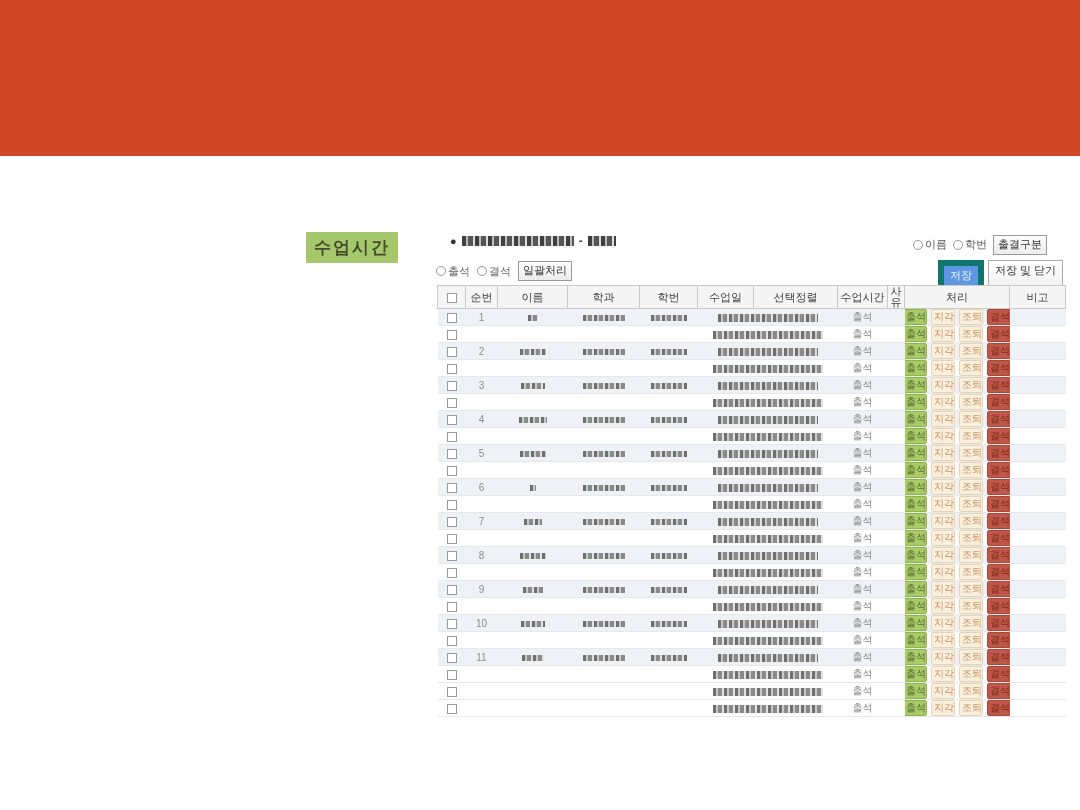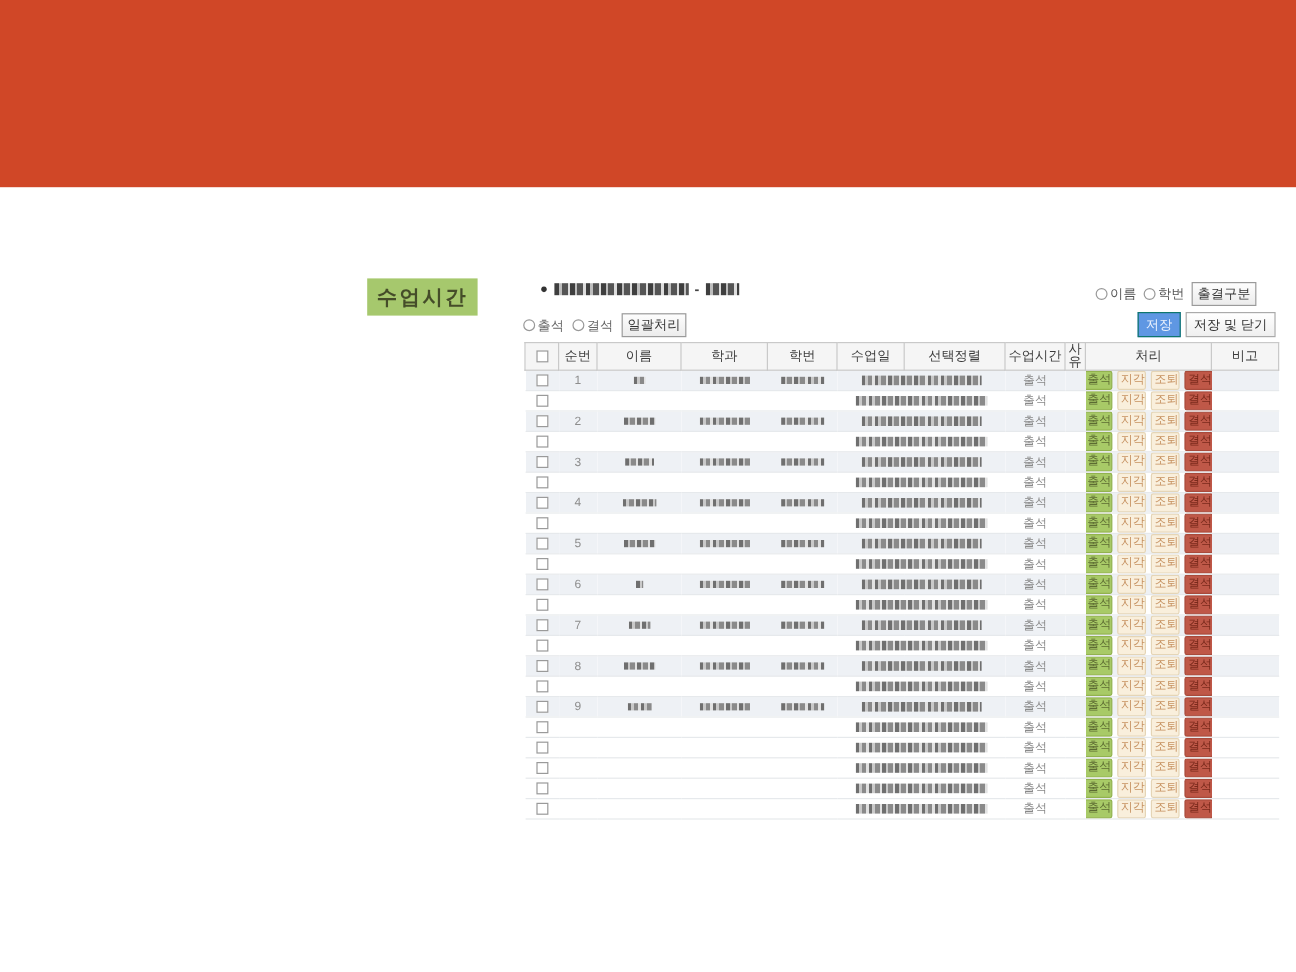"저장" .btn-save { border: 1px solid #0f766e -> 6px solid #0f766e }
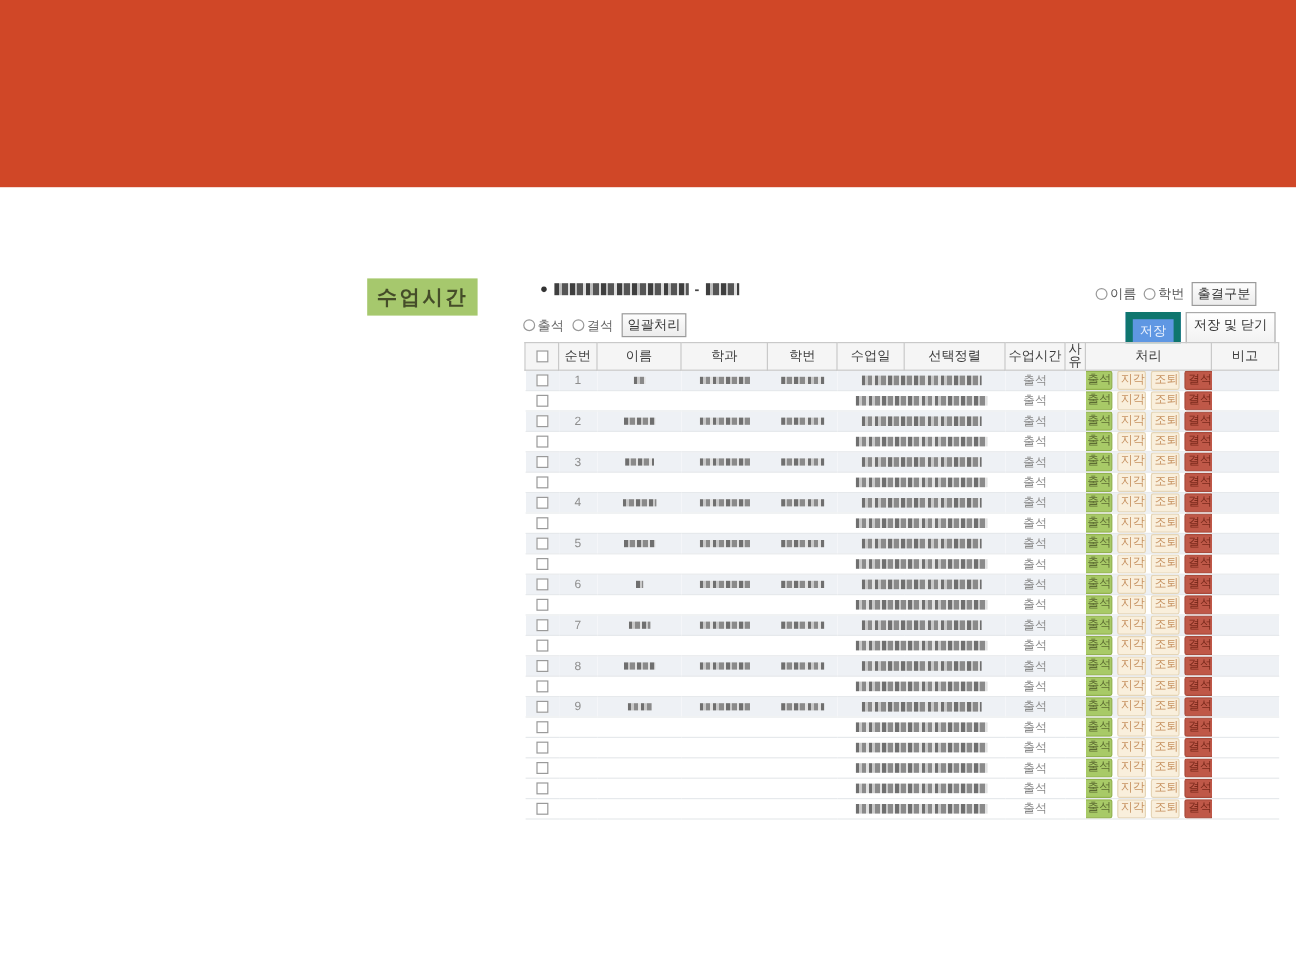"10" tr.main-row { html: none -> <tr> <td><span></span></td> <td>10</td> <td><span></span></td> <td><span></span></td> <td><span></span></td> <td><span></span></td> <td>출석</td> <td></td> <td> <span> <span>출석</span> <span>지각</span> <span>조퇴</span> <span>결석</span> </span> </td> <td></td> </tr> }
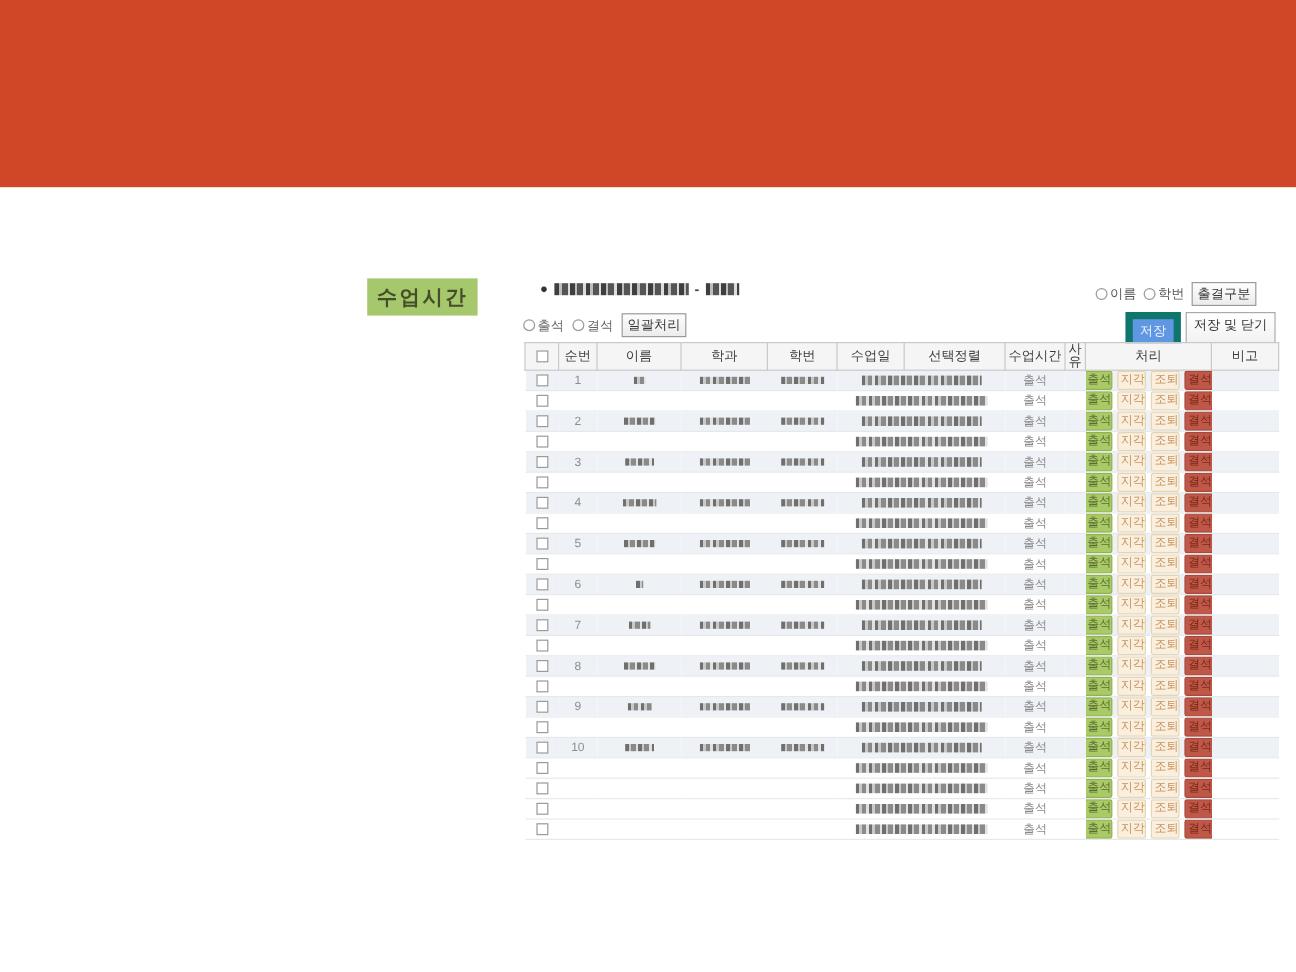"11" tr.main-row { html: none -> <tr> <td><span></span></td> <td>11</td> <td><span></span></td> <td><span></span></td> <td><span></span></td> <td><span></span></td> <td>출석</td> <td></td> <td> <span> <span>출석</span> <span>지각</span> <span>조퇴</span> <span>결석</span> </span> </td> <td></td> </tr> }
